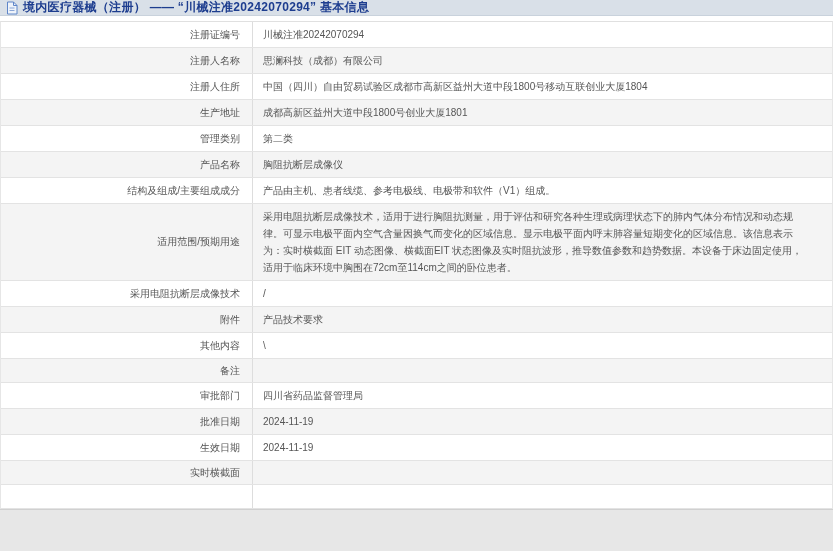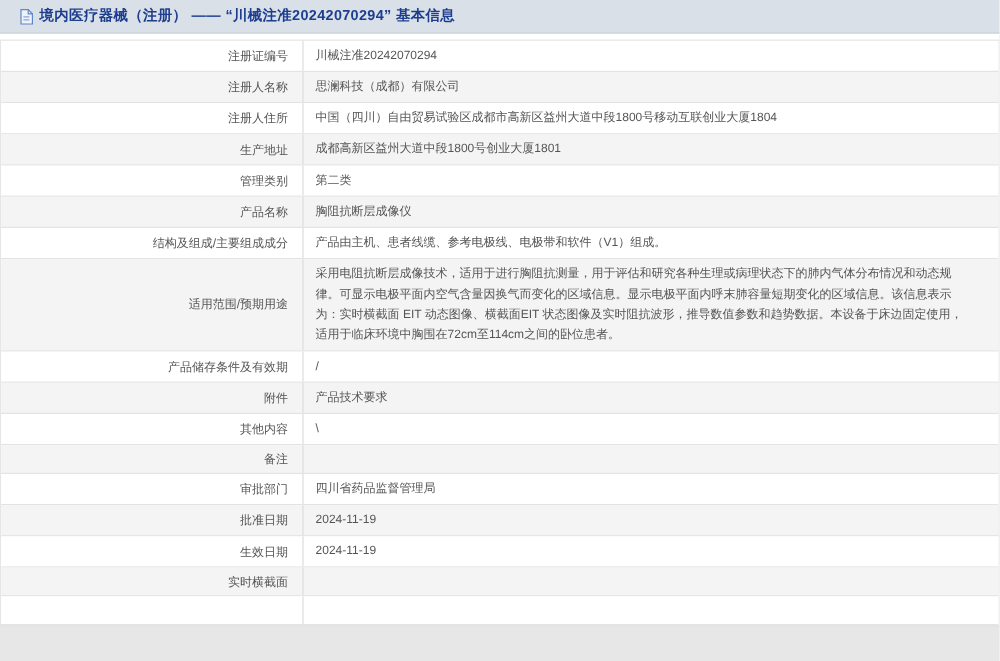"境内医疗器械（注册） —— “川械注准20242070294” 基本信息" .header { height: 28px -> 16px; padding: 0 16px -> 0 6px }
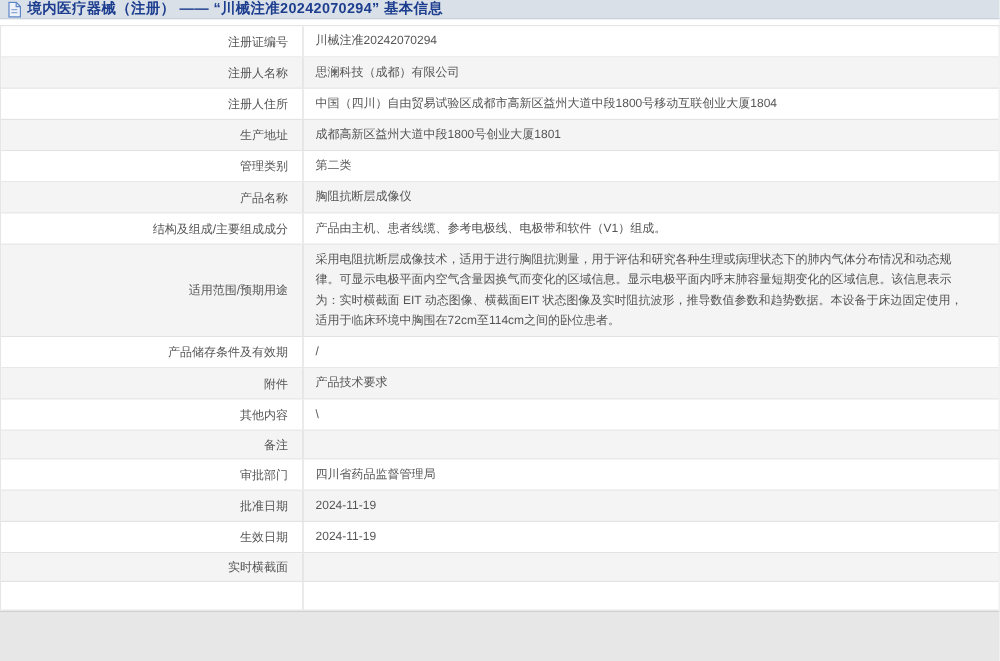"产品储存条件及有效期" span.label-text { text: 产品储存条件及有效期 -> 采用电阻抗断层成像技术 }
